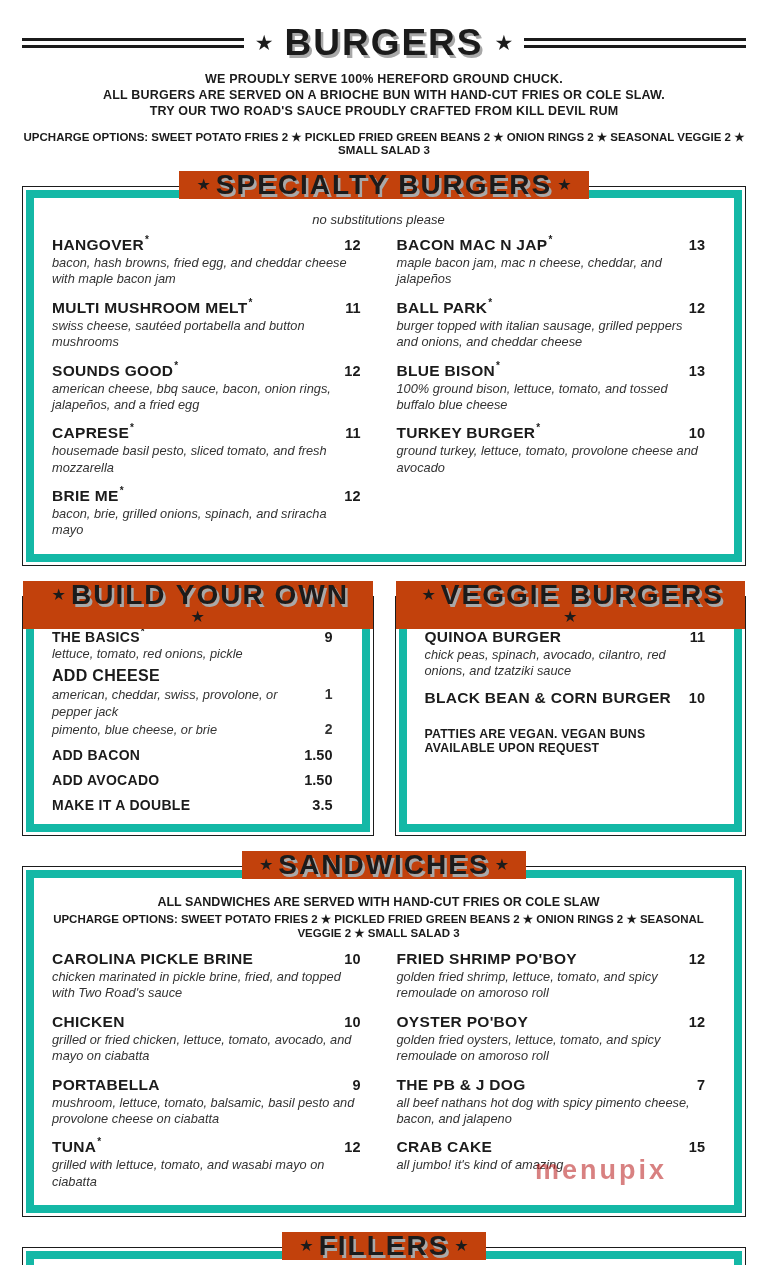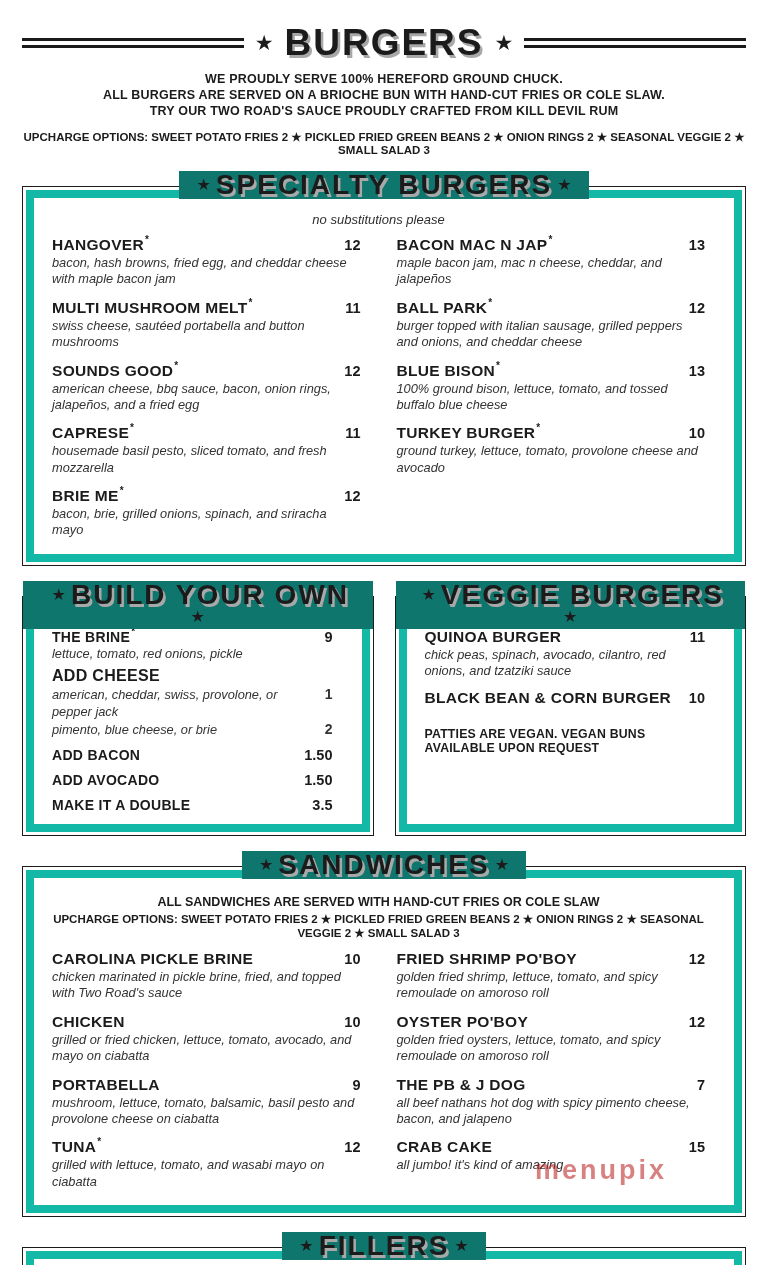"★ SPECIALTY BURGERS ★" .box-head .bh { background: #0f766e -> #c2410c }
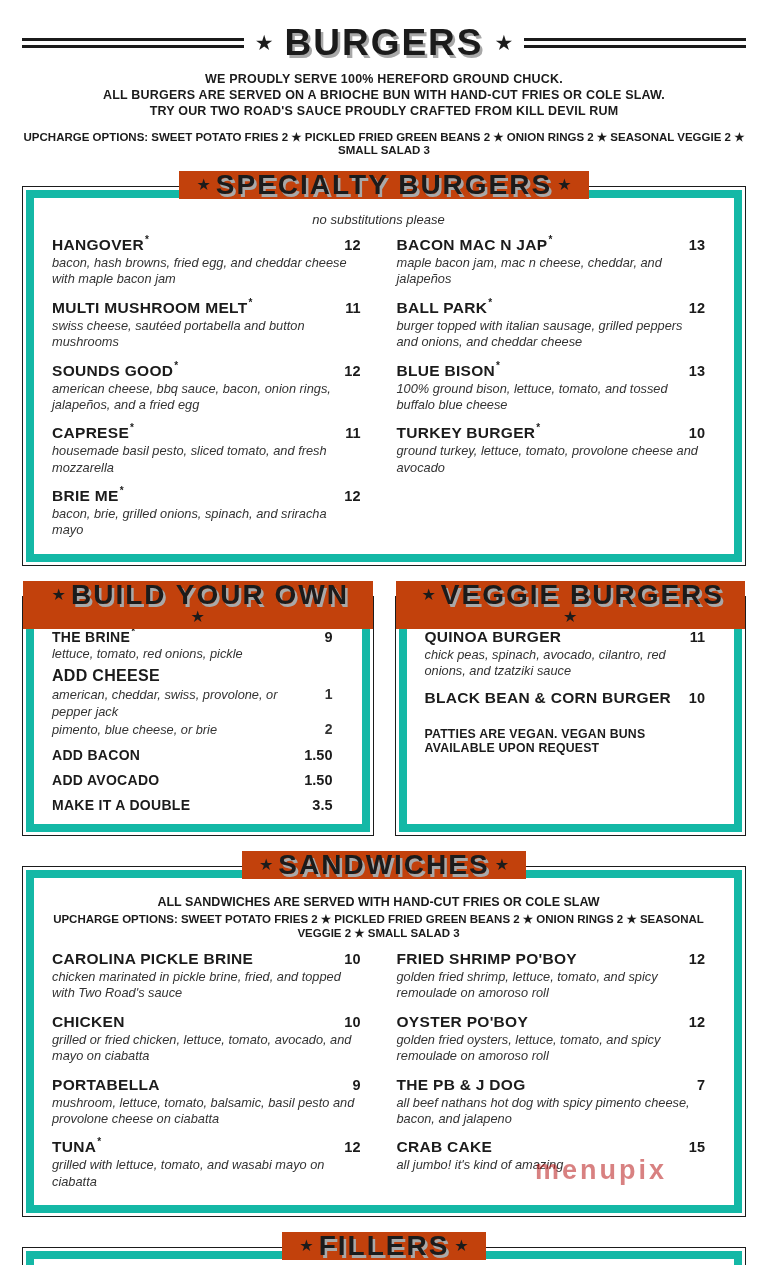"THE BRINE" span { text: BRINE -> BASICS }
